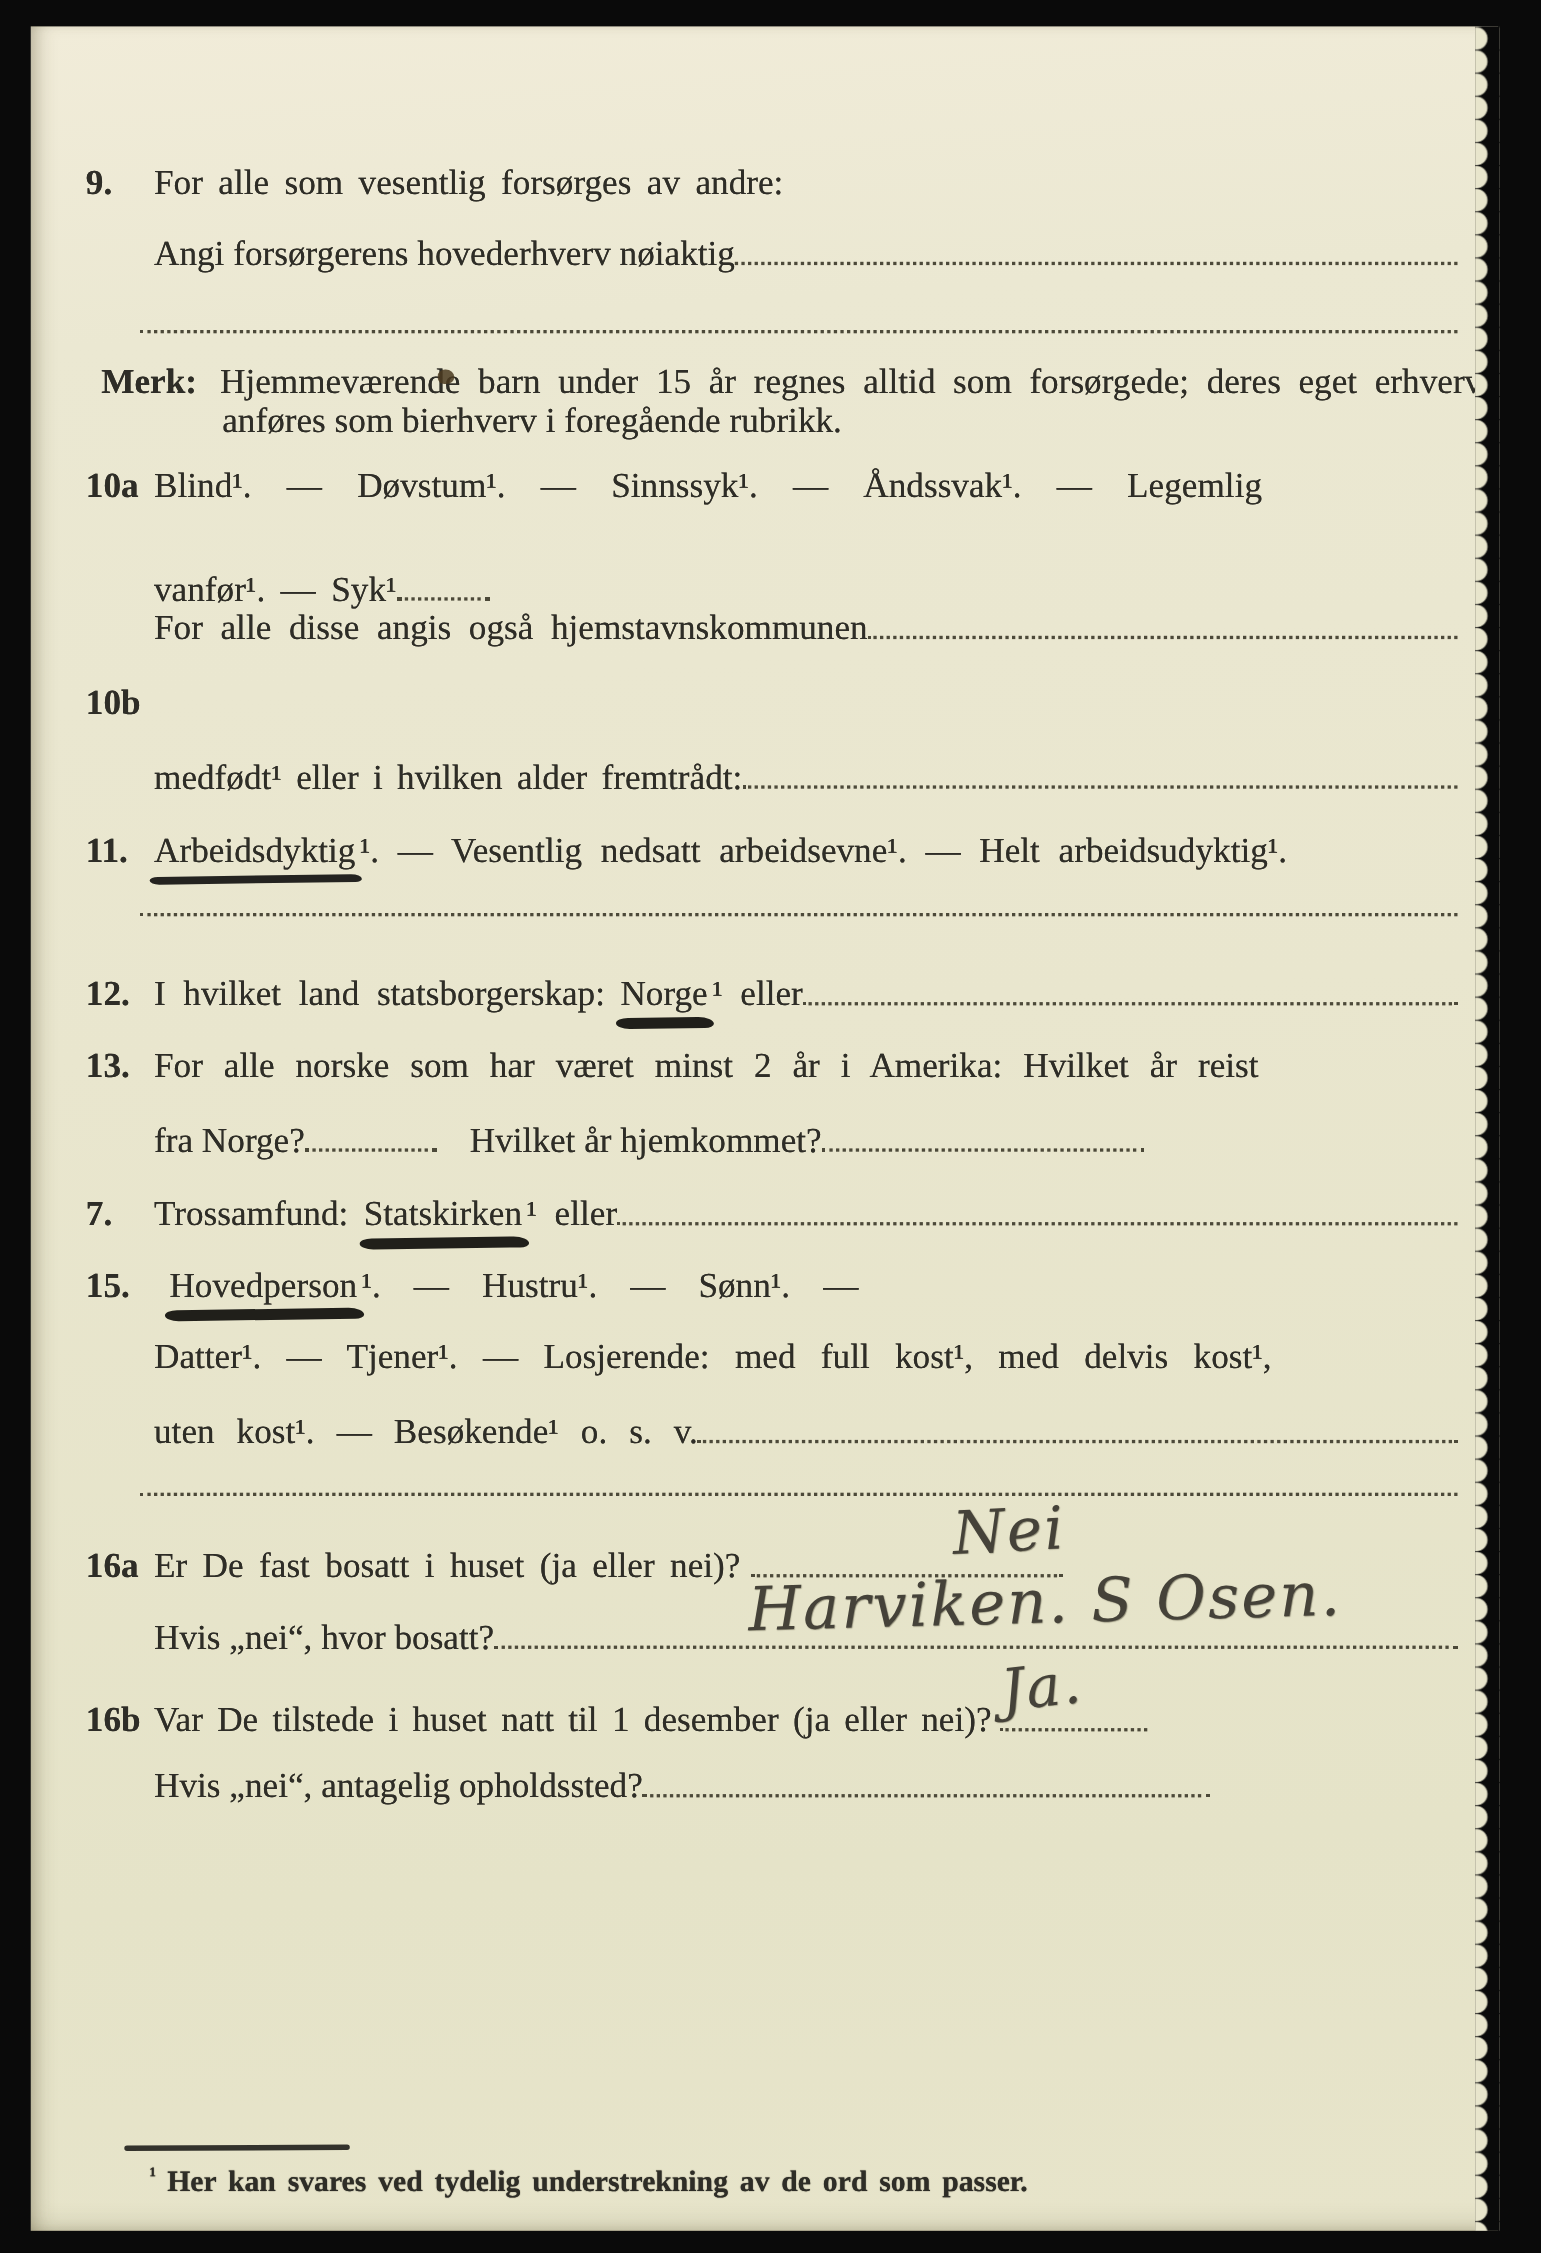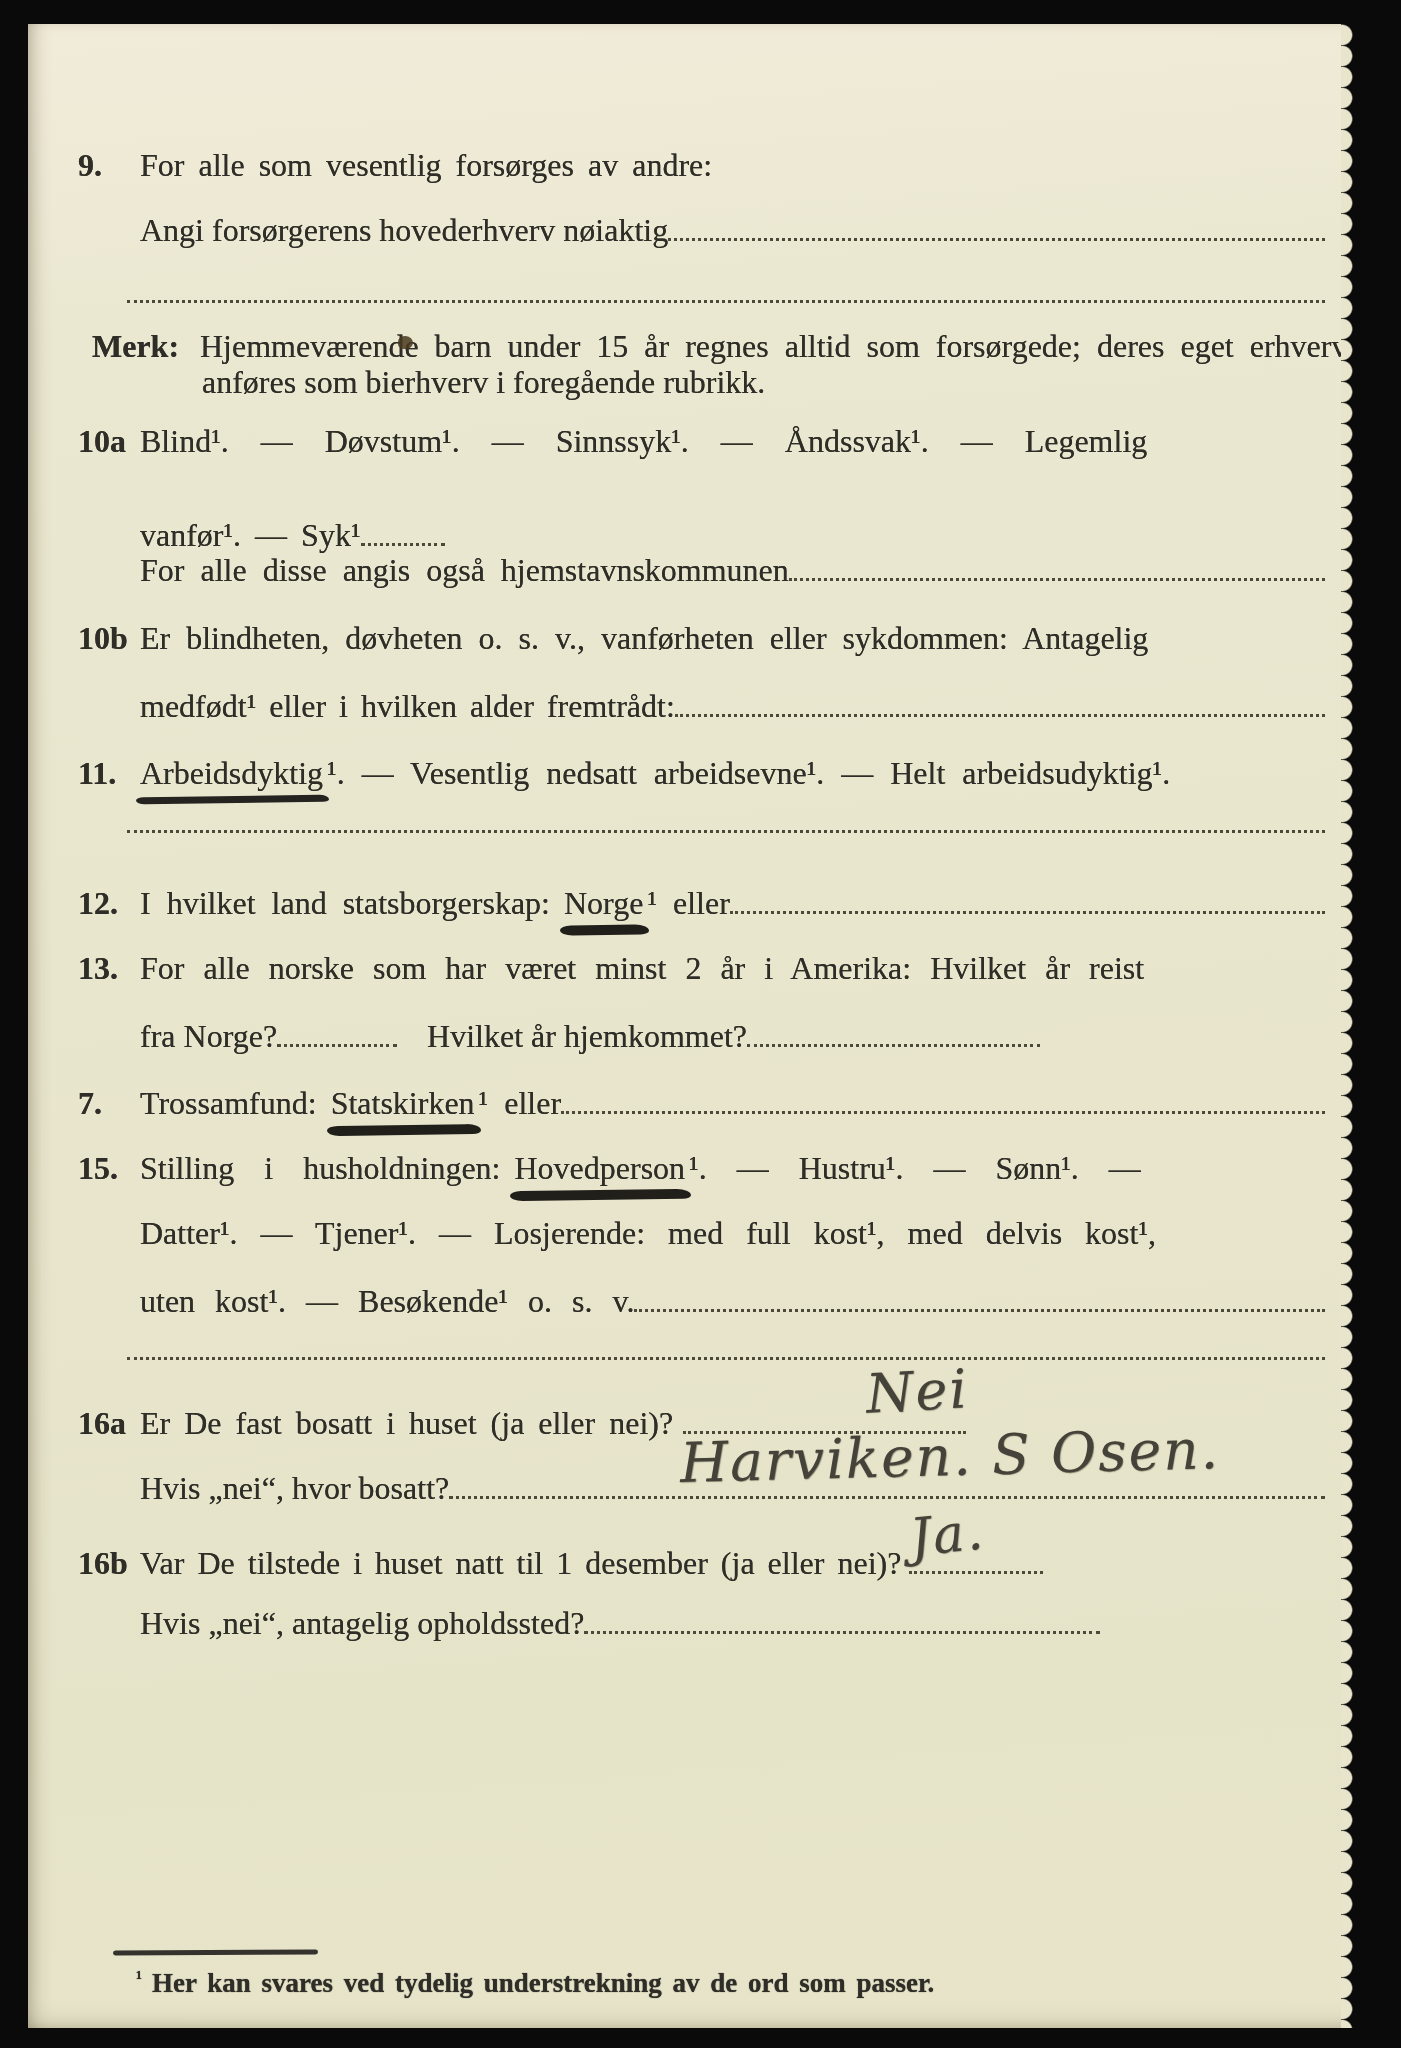"Er blindheten, døvheten o. s." span { html: <span>Er blindheten, døvheten o. s. v., vanførheten eller sykdommen: Antagelig</span> -> none }
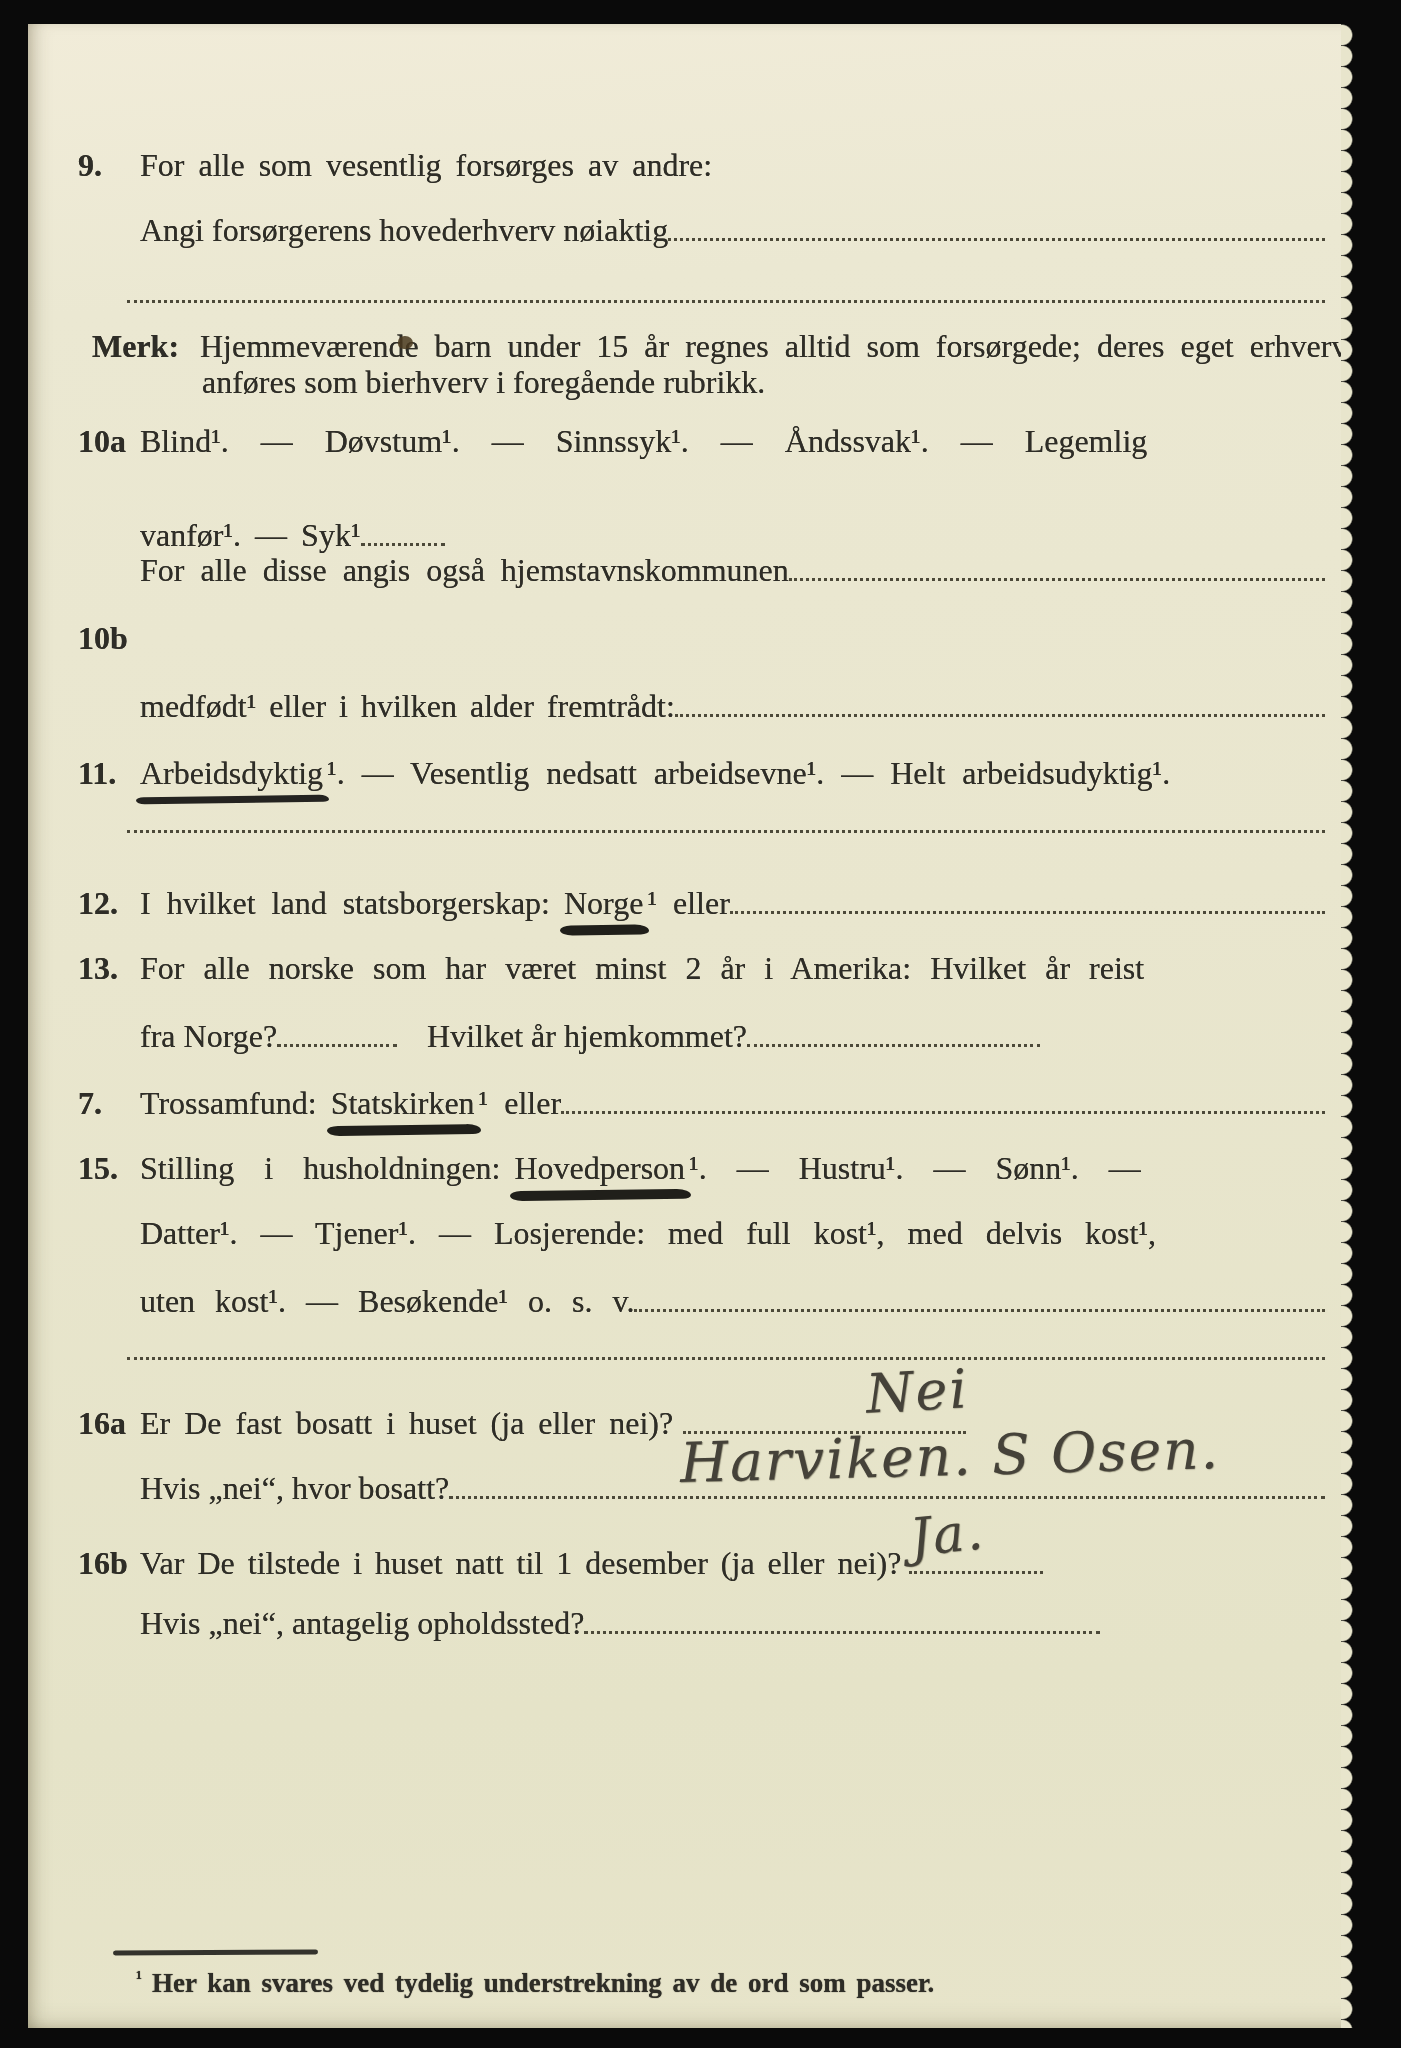"Stilling i husholdningen:" span { html: <span>Stilling i husholdningen:</span> -> none }
